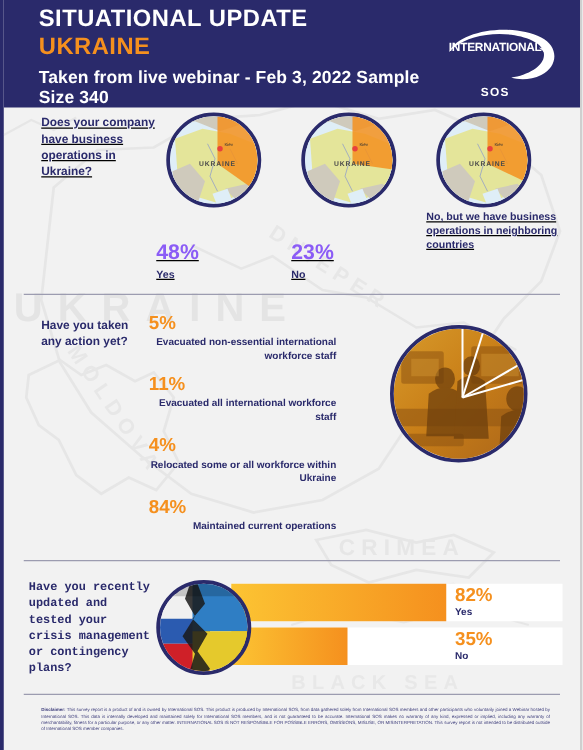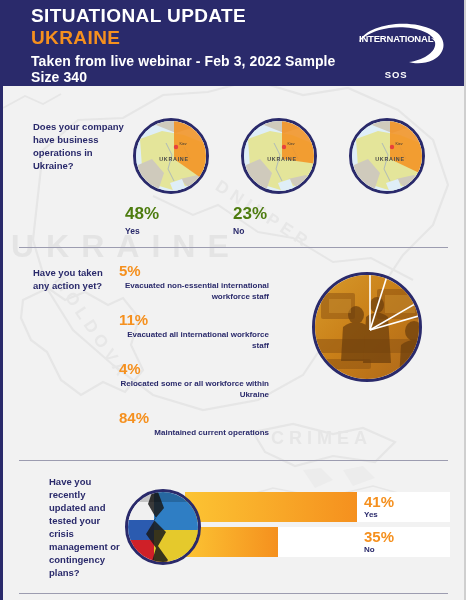"Does your company have business" #sec1 { padding: 32px 0 10px 0 -> 4px 0 10px 0; text-decoration: none -> underline }
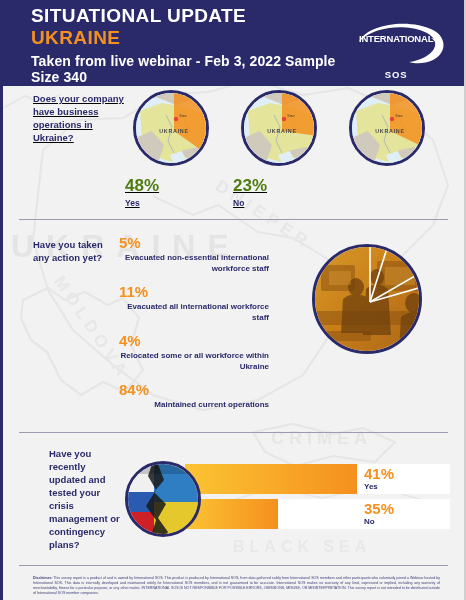"No, but we have business" div.pct-cap { html: none -> <div>No, but we have business operations in neighboring countries</div> }
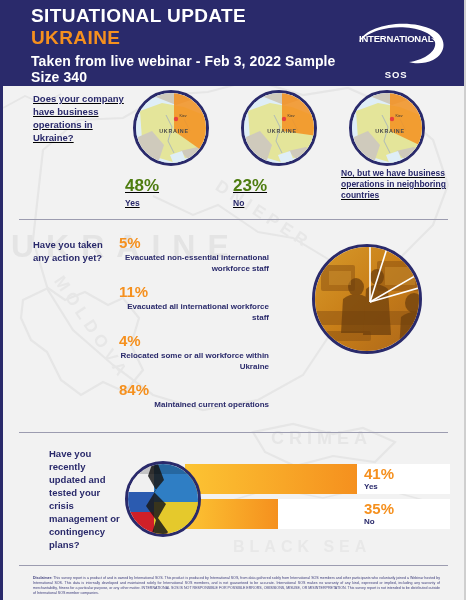"48%" .pct { color: #4d7c0f -> #8b5cf6; margin-top: 10px -> 26px }
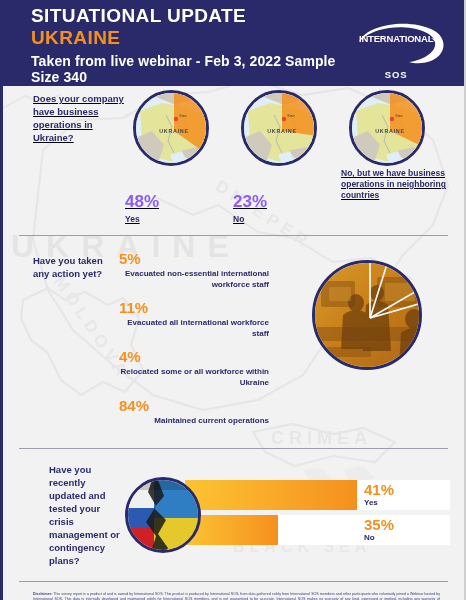"Have you recently updated and" #sec3-q { font-family: none -> Liberation Mono, monospace; padding-left: 46px -> 20px }
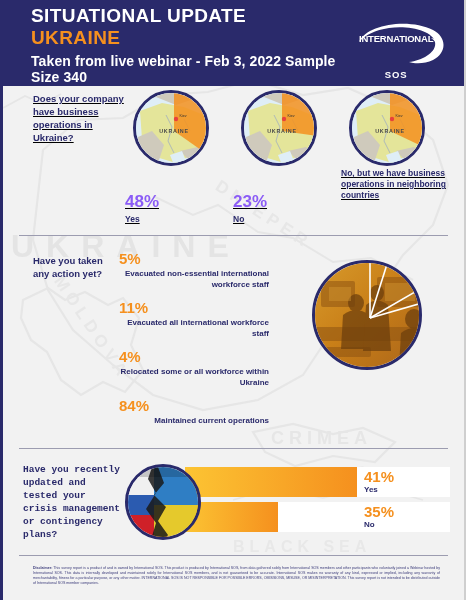"41%" div.bar-pct { text: 41% -> 82% }
